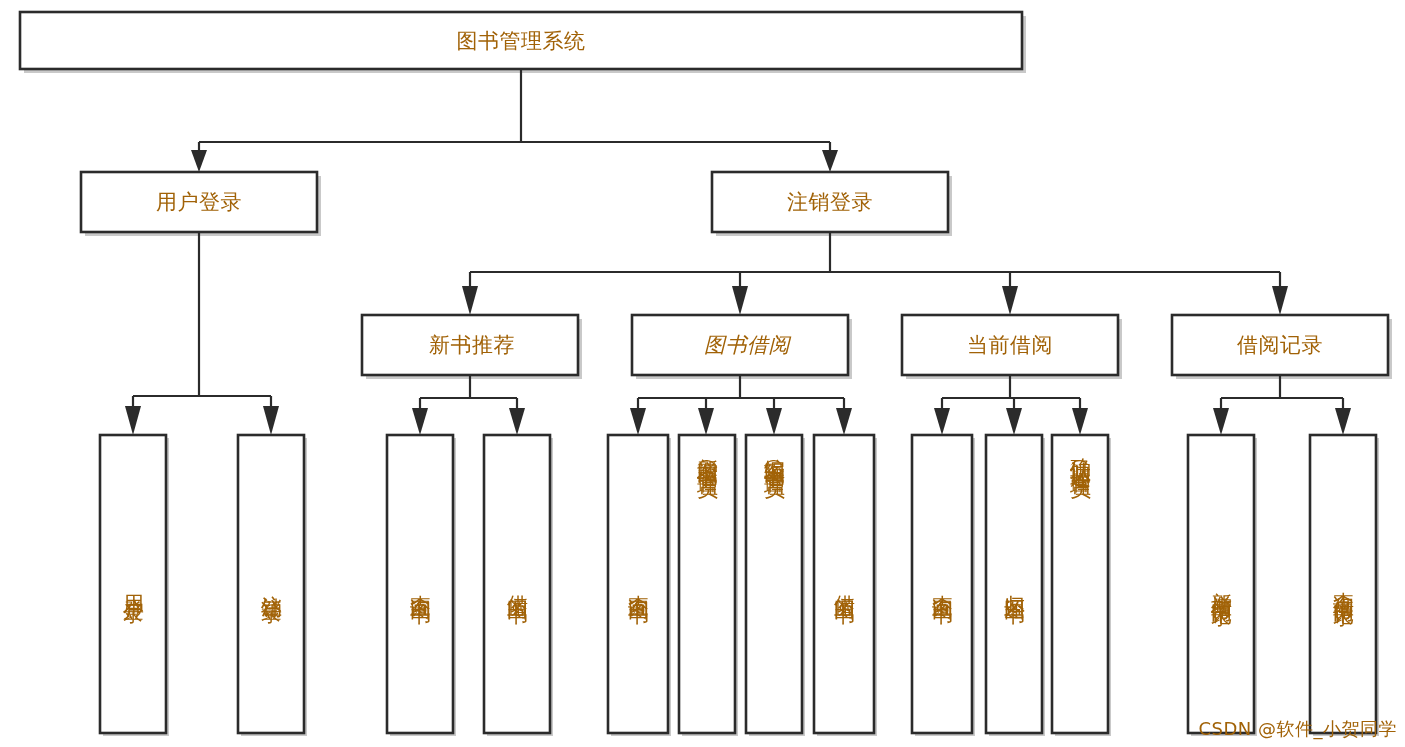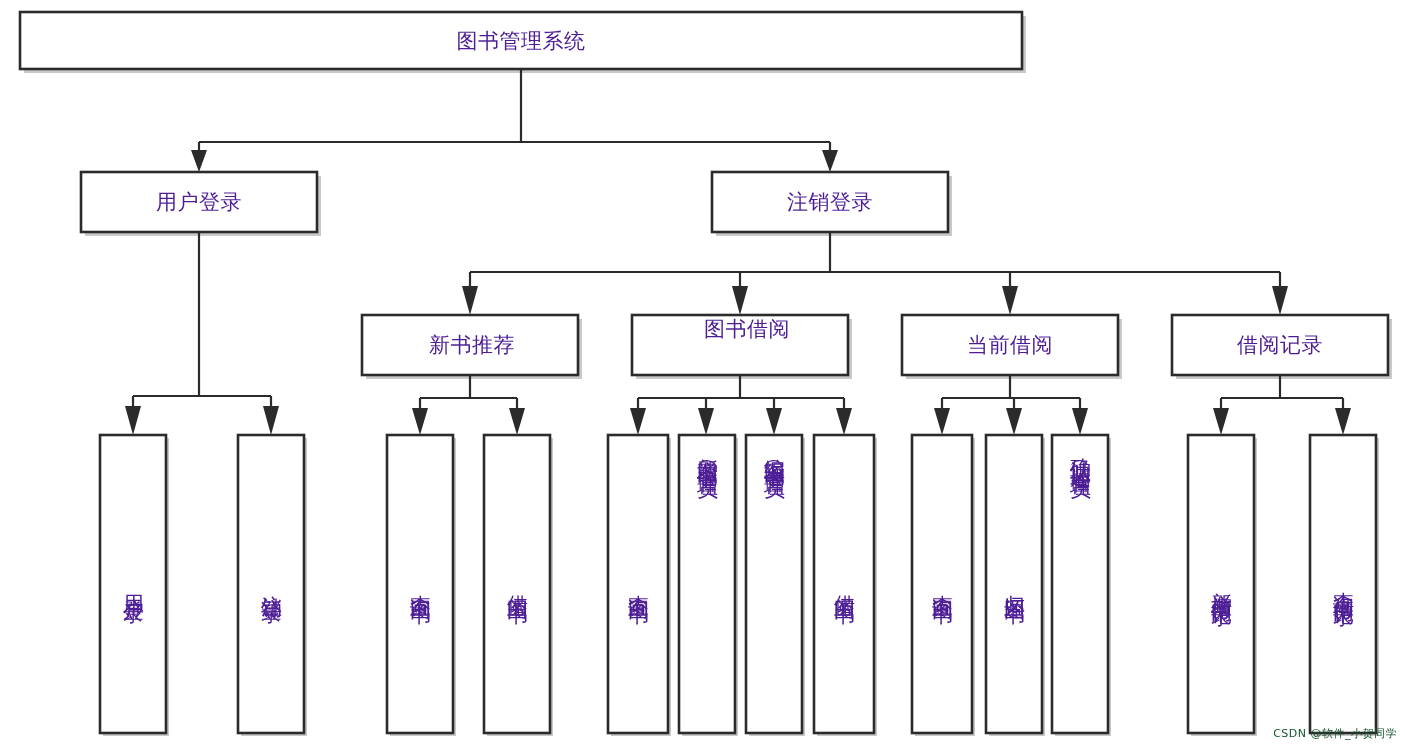"图书管理系统" .node-label { color: #4c1d95 -> #a16207 }
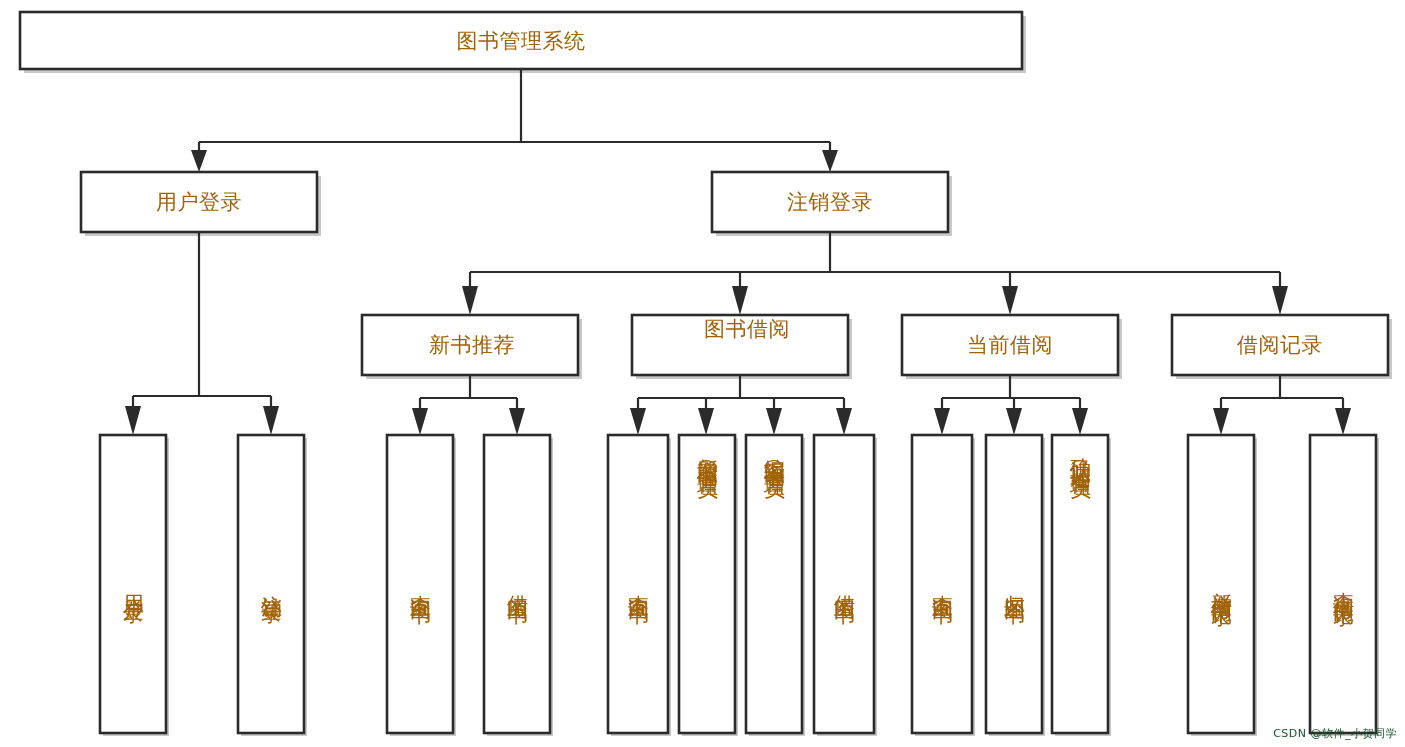"图书借阅" div.node-label { font-style: none -> italic; top: 299px -> 315px }
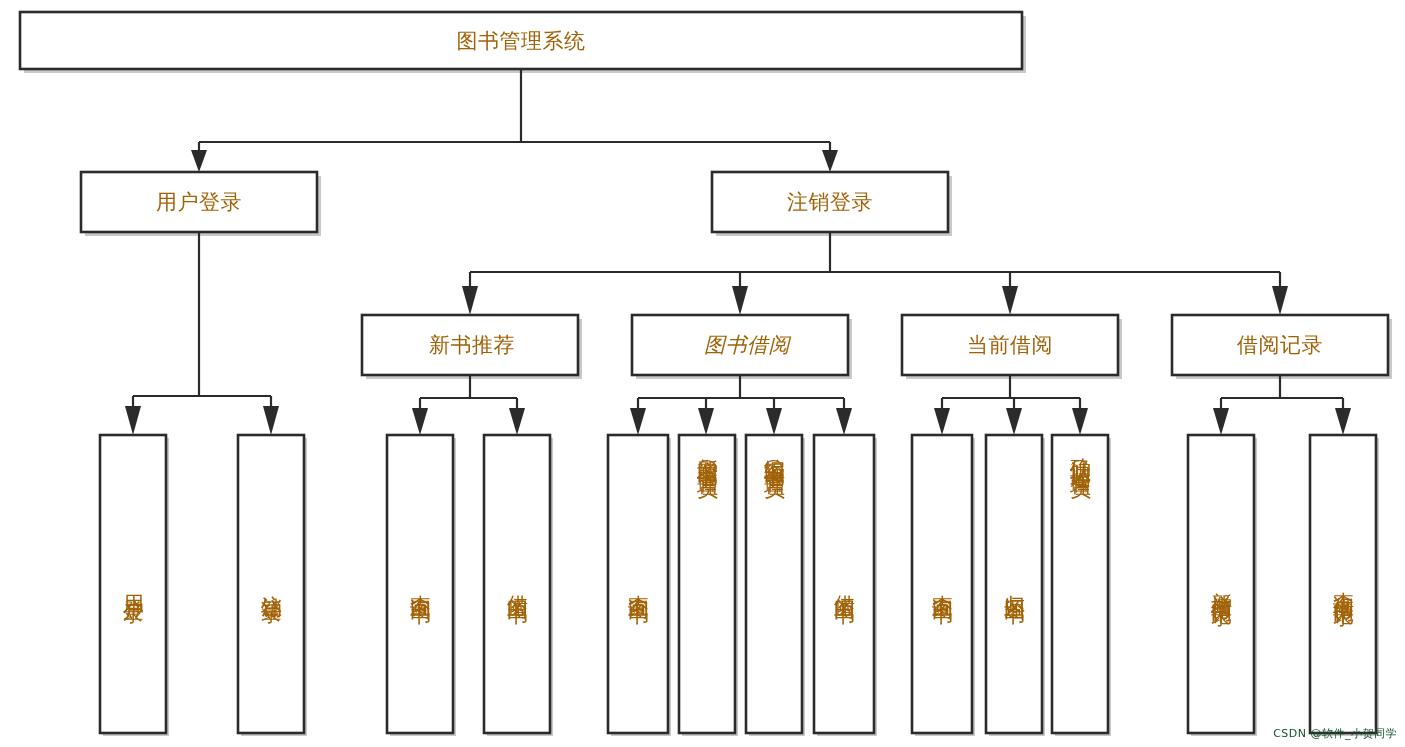"CSDN @软件_小贺同学" .watermark { color: #14532d -> #a16207; font-size: 11px -> 18px }
